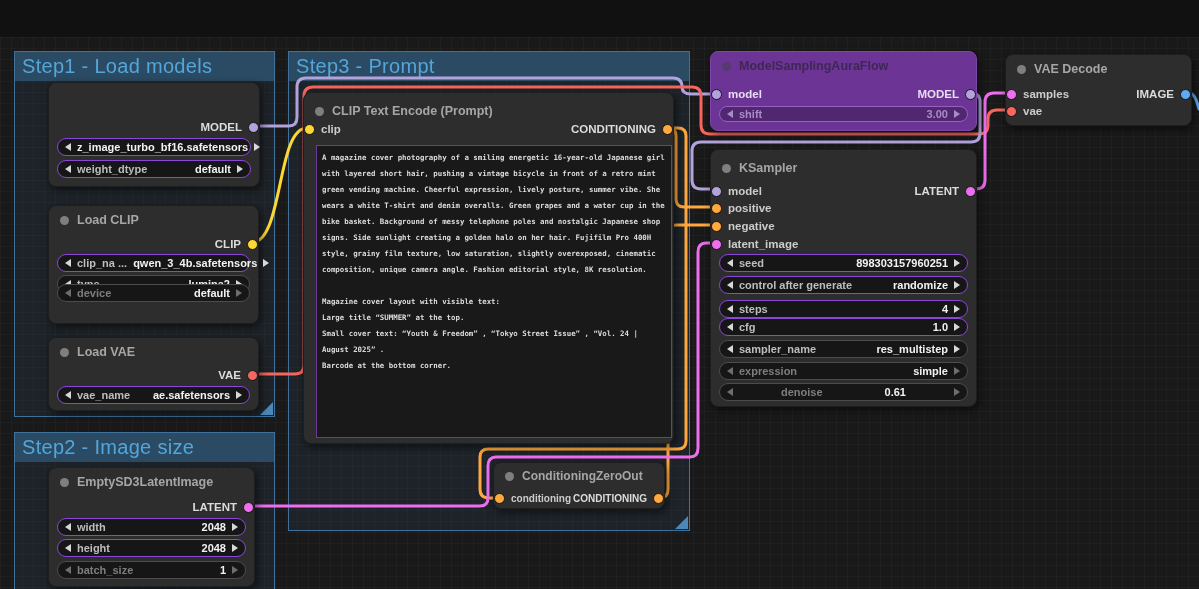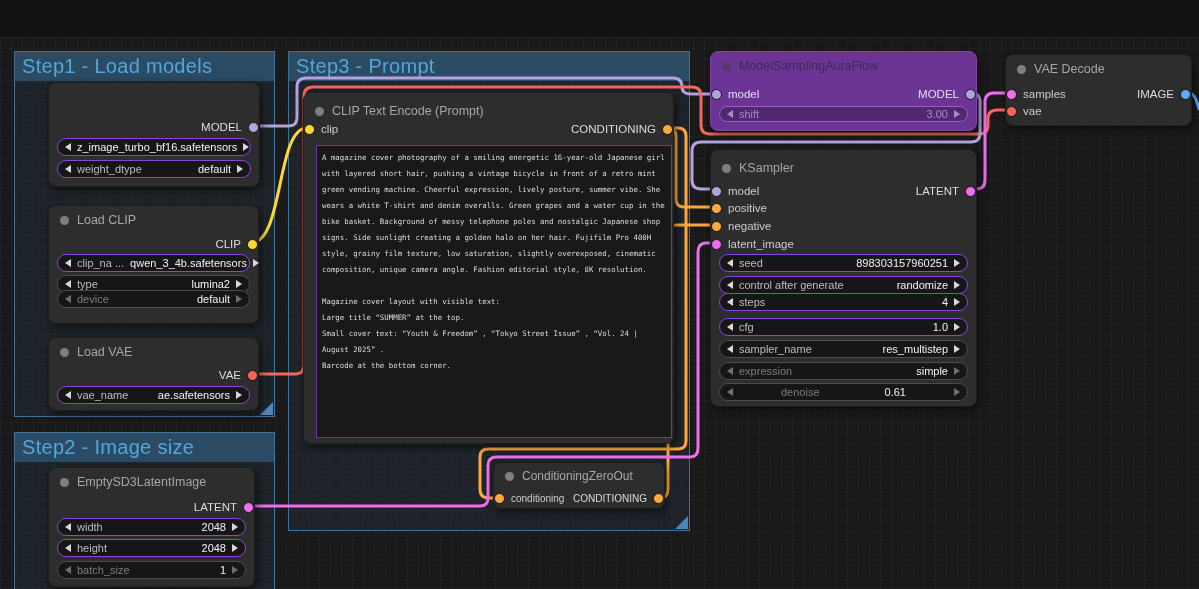"ModelSamplingAuraFlow" .node { font-weight: none -> bold }
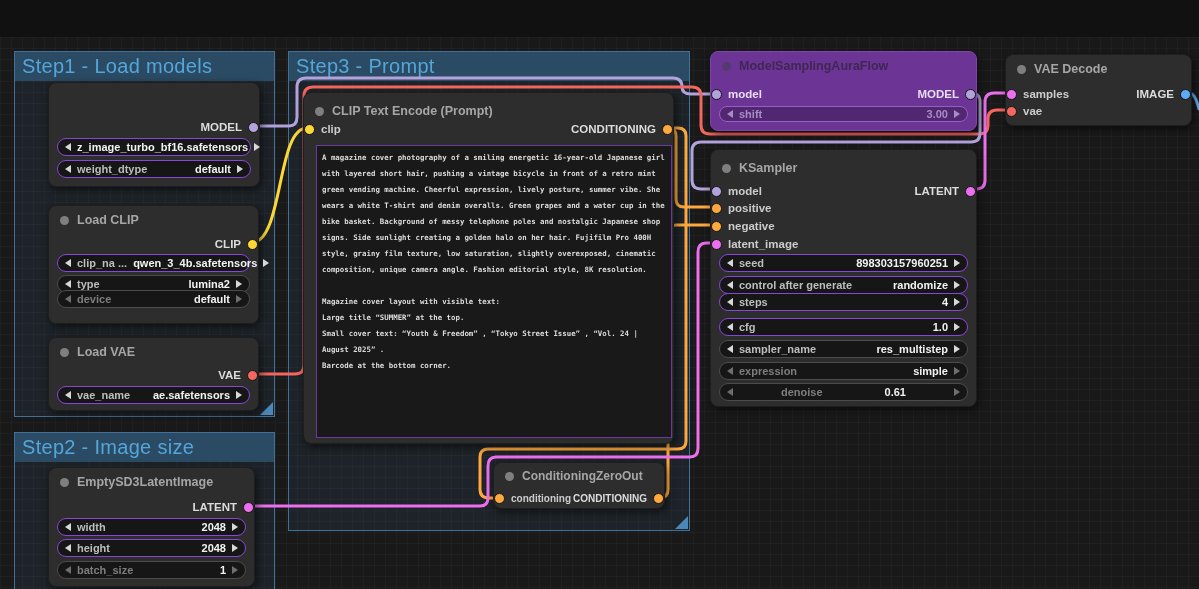"device" div.widget { top: 84px -> 78px }
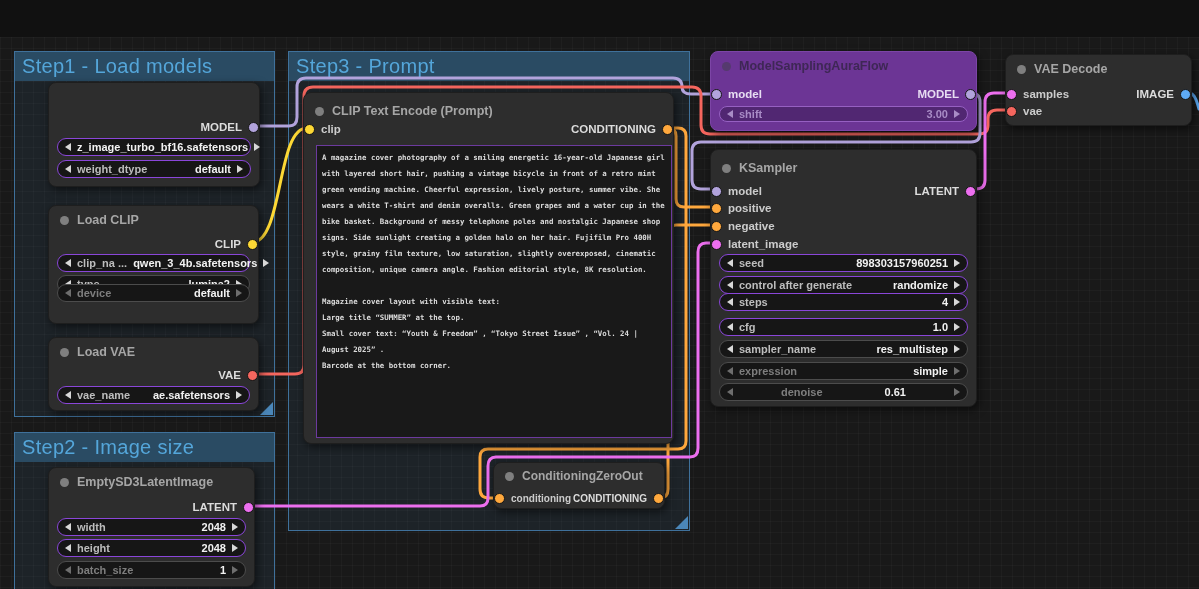"steps" div.widget { top: 143px -> 150px }
